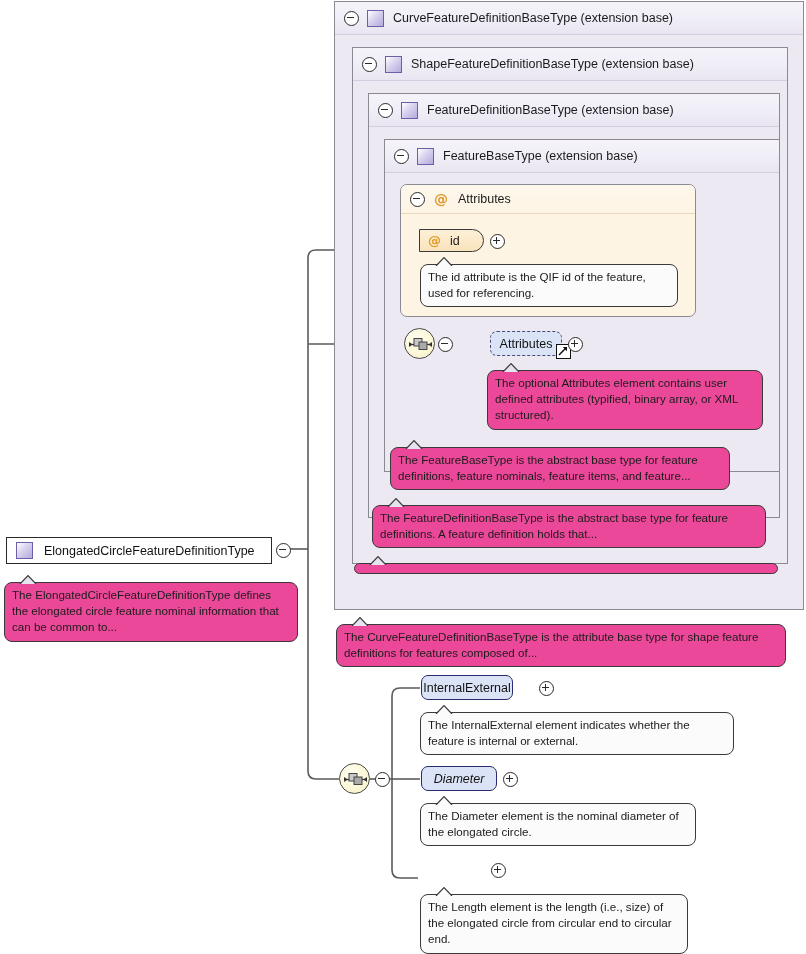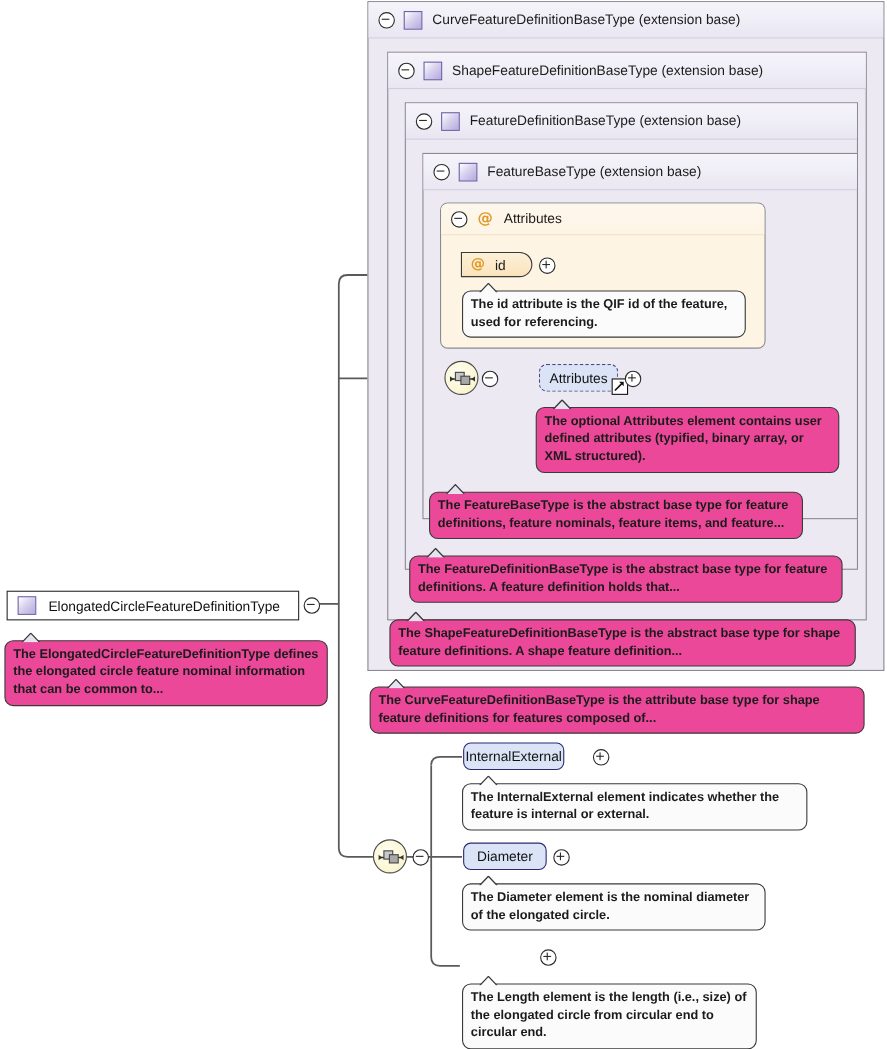"The id attribute is the" .note { font-weight: bold -> none }
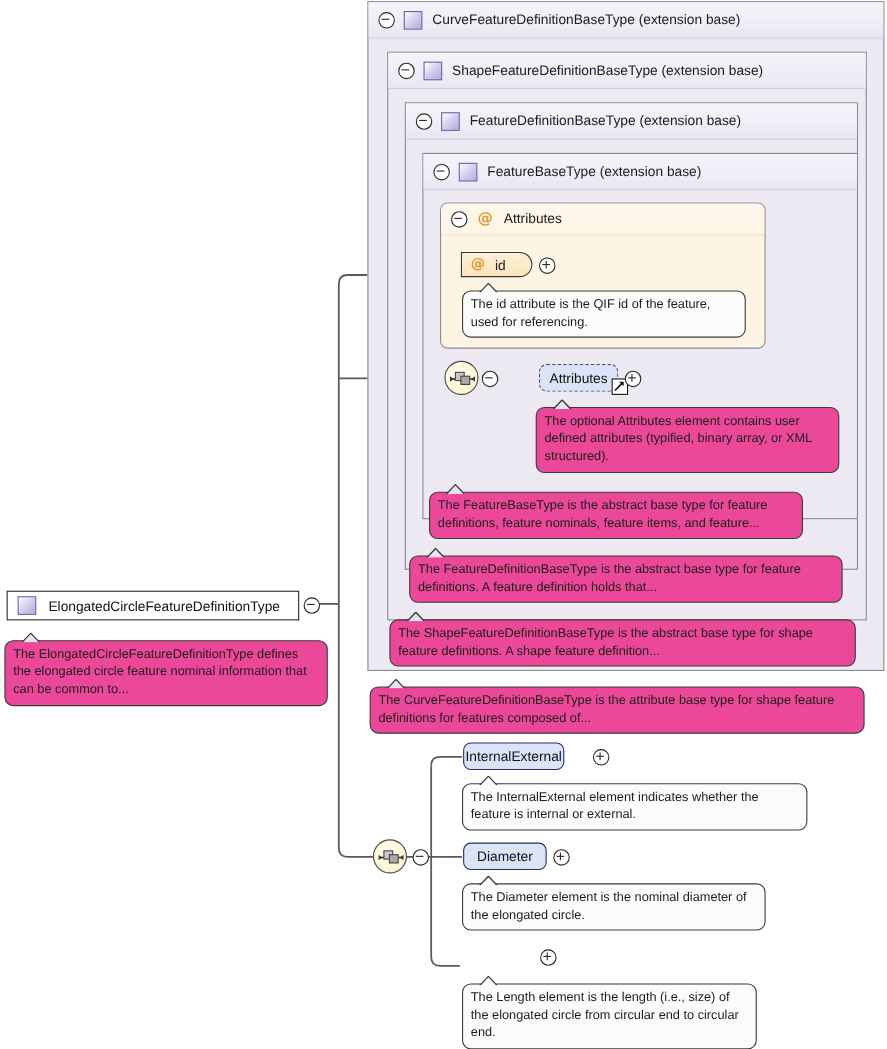"The ShapeFeatureDefinitionBaseType is" p { html: <p>The ShapeFeatureDefinitionBaseType is the abstract base type for shape feature definitions. A shape feature definition...</p> -> none }
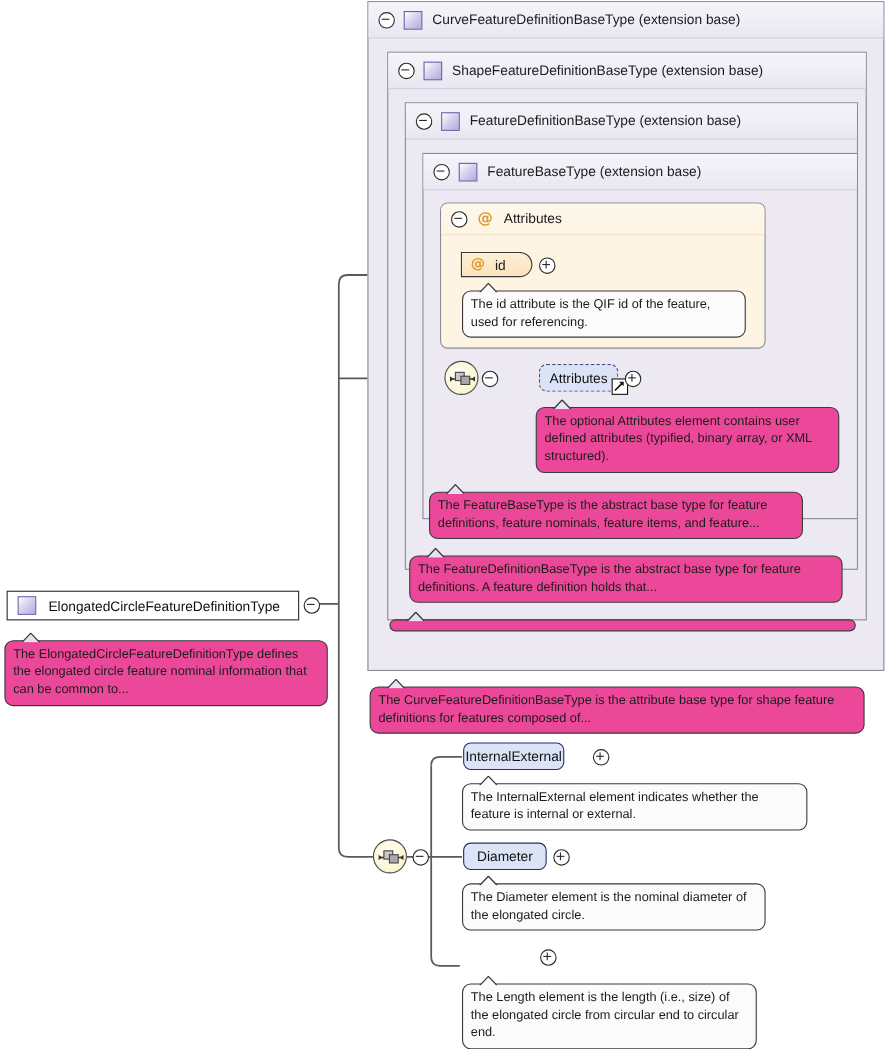"Diameter" div.elem { font-style: none -> italic }
